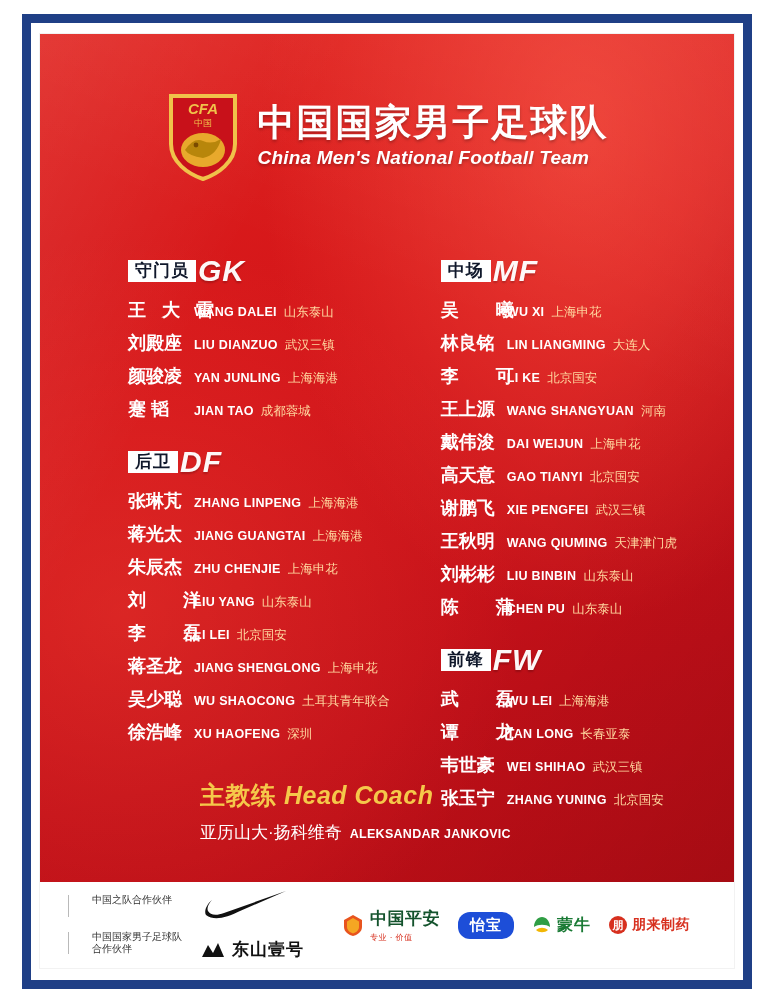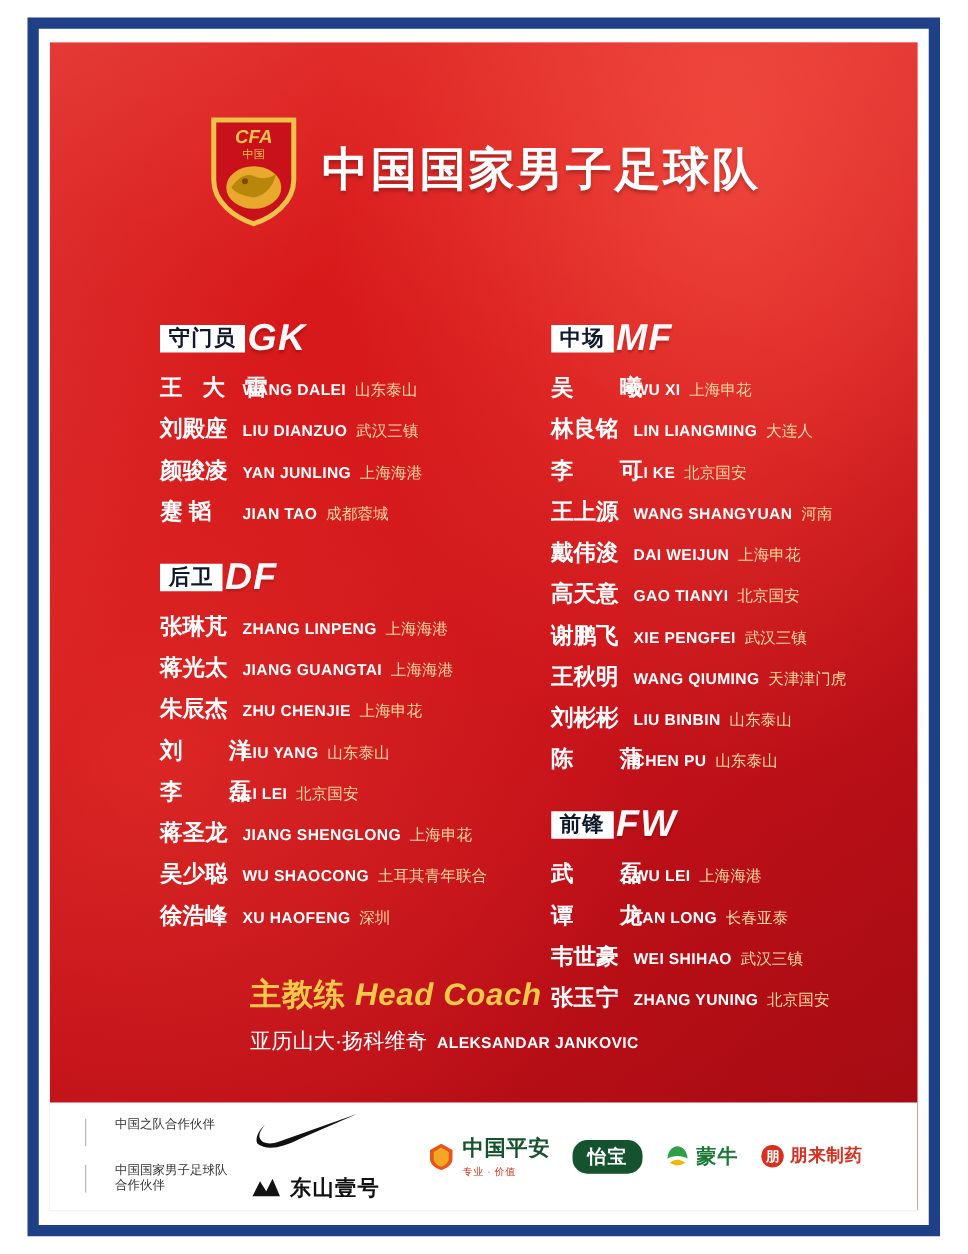"China Men's National Football Team" div.title-en { html: none -> <div>China Men's National Football Team</div> }
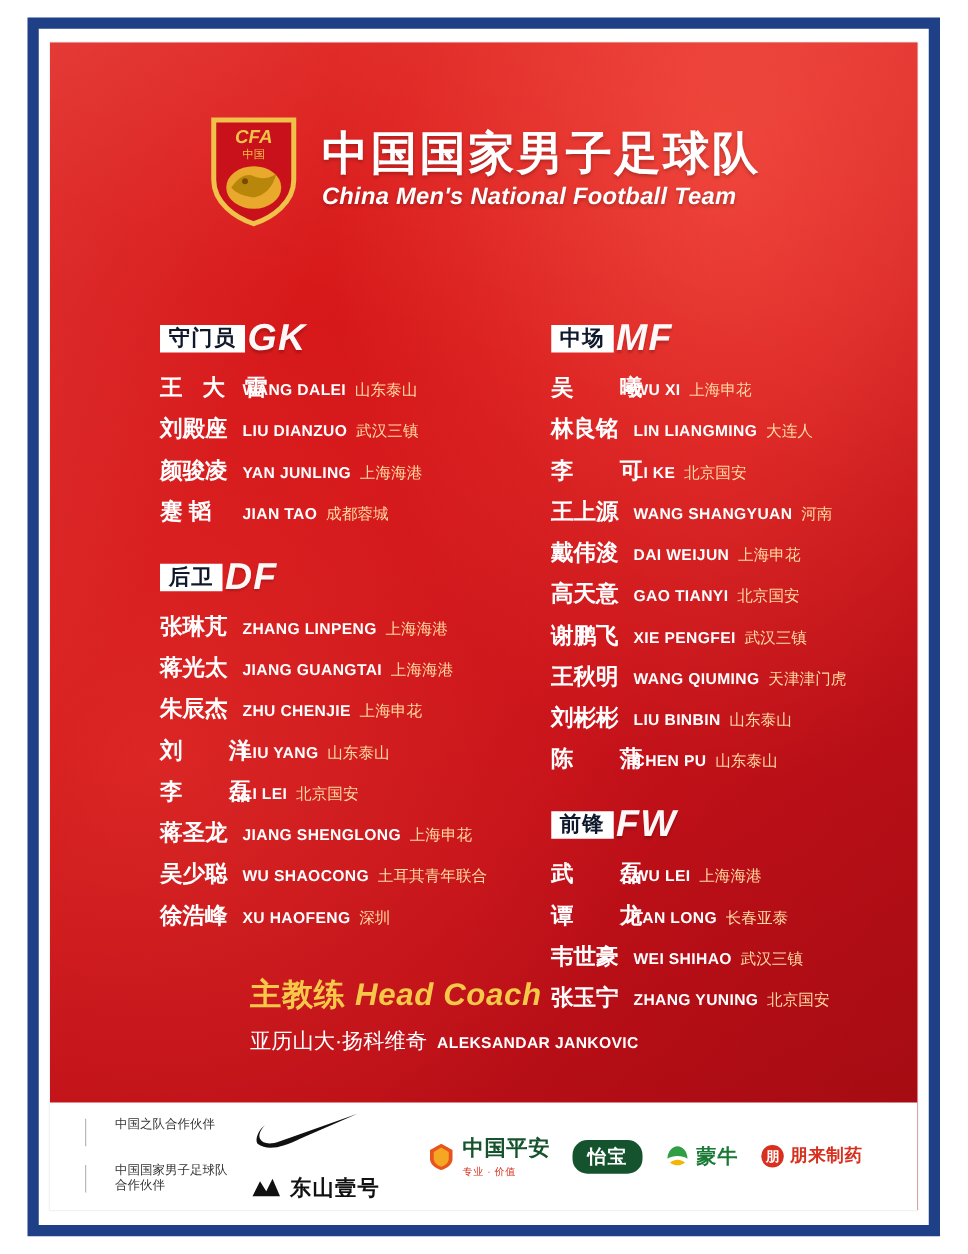"怡宝" .yibao { background: #14532d -> #1d4ed8 }
